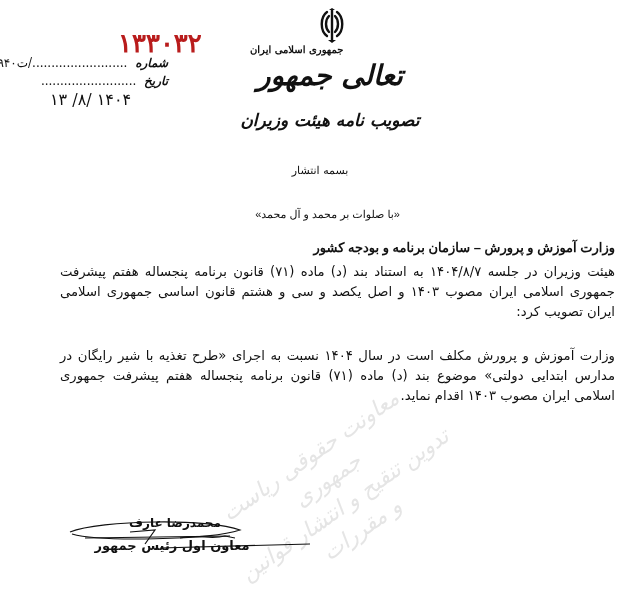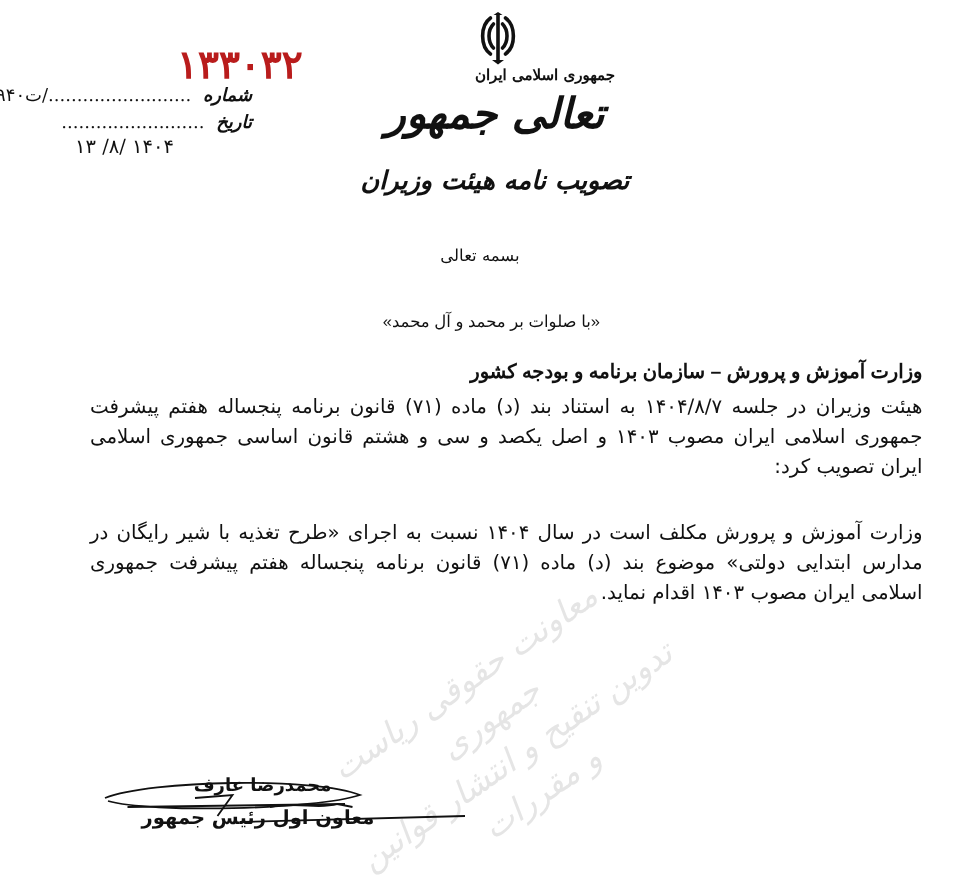"جمهوری اسلامی ایران" .hdr-iri { text-align: right -> left }
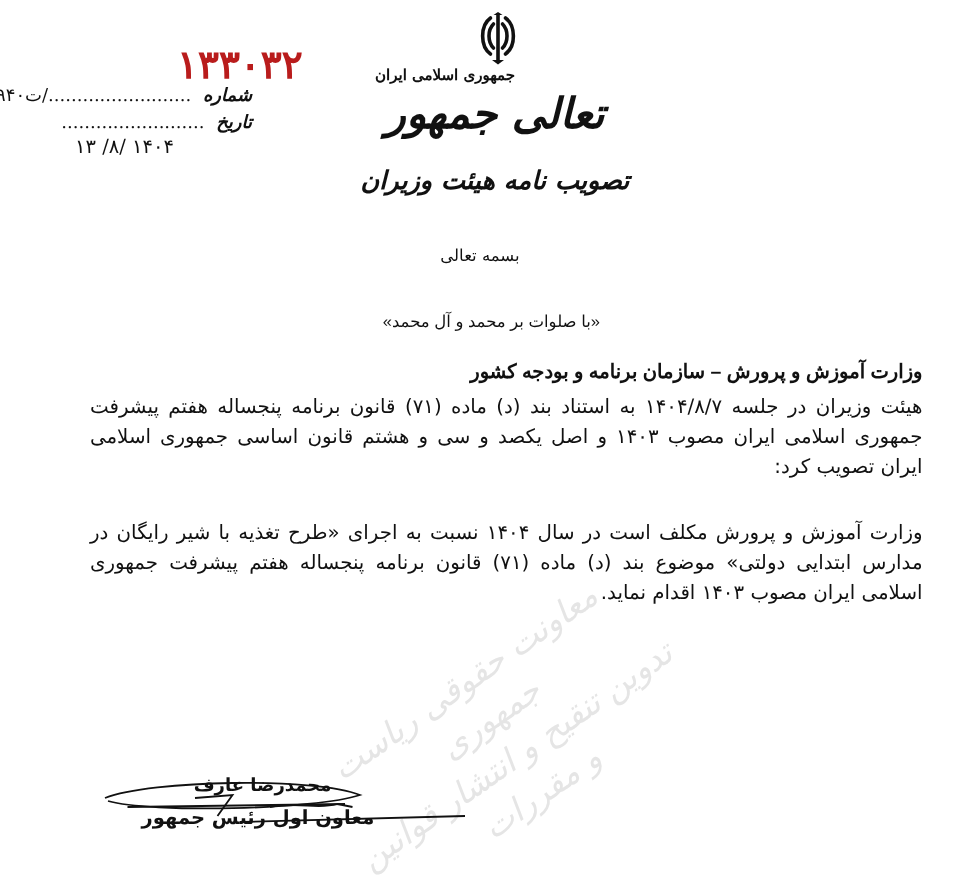"۱۴۰۴ /۸/ ۱۳" .reg-date { font-size: 13px -> 16px }
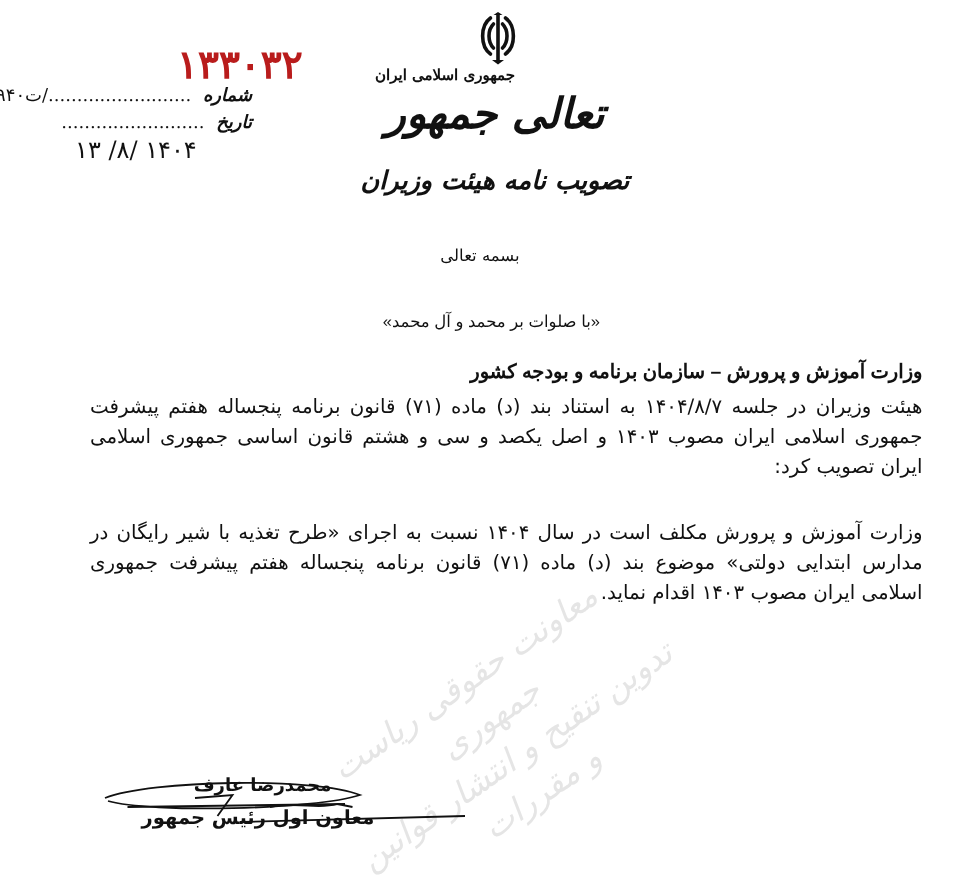"بسمه تعالی" div.abs { text: تعالی -> انتشار }
